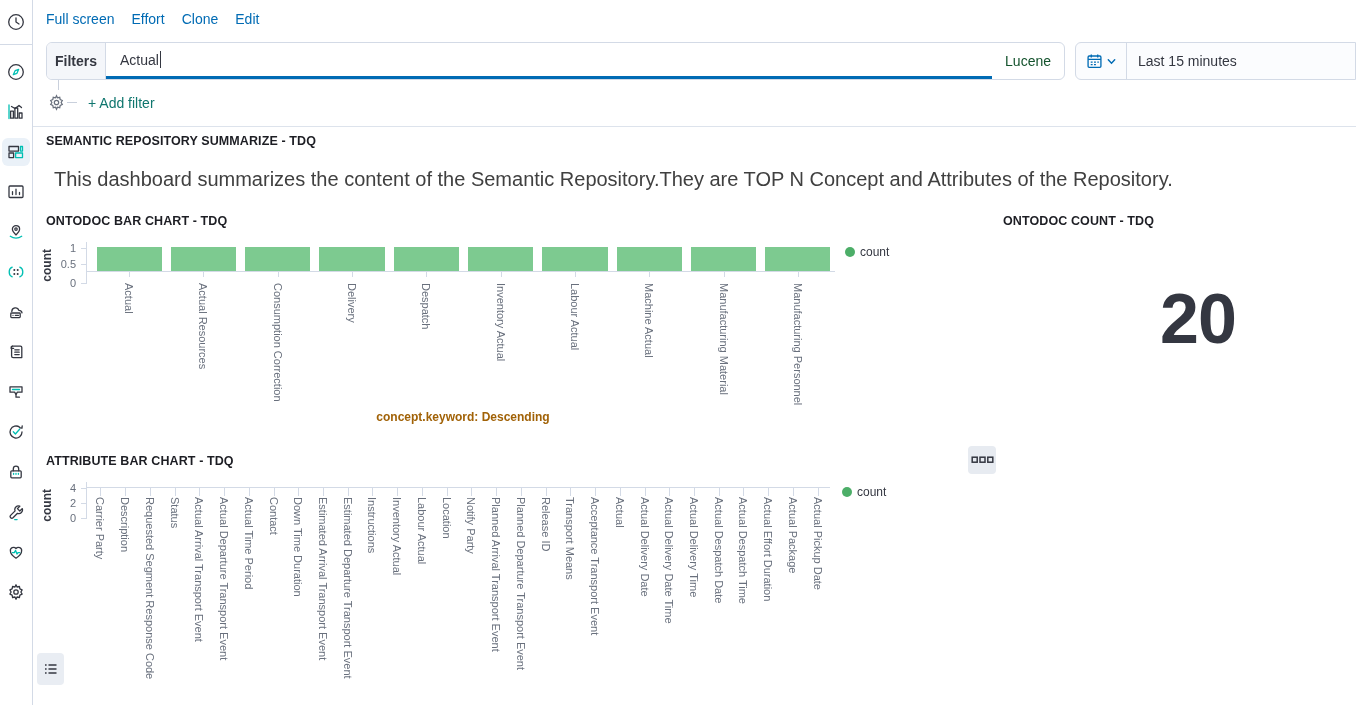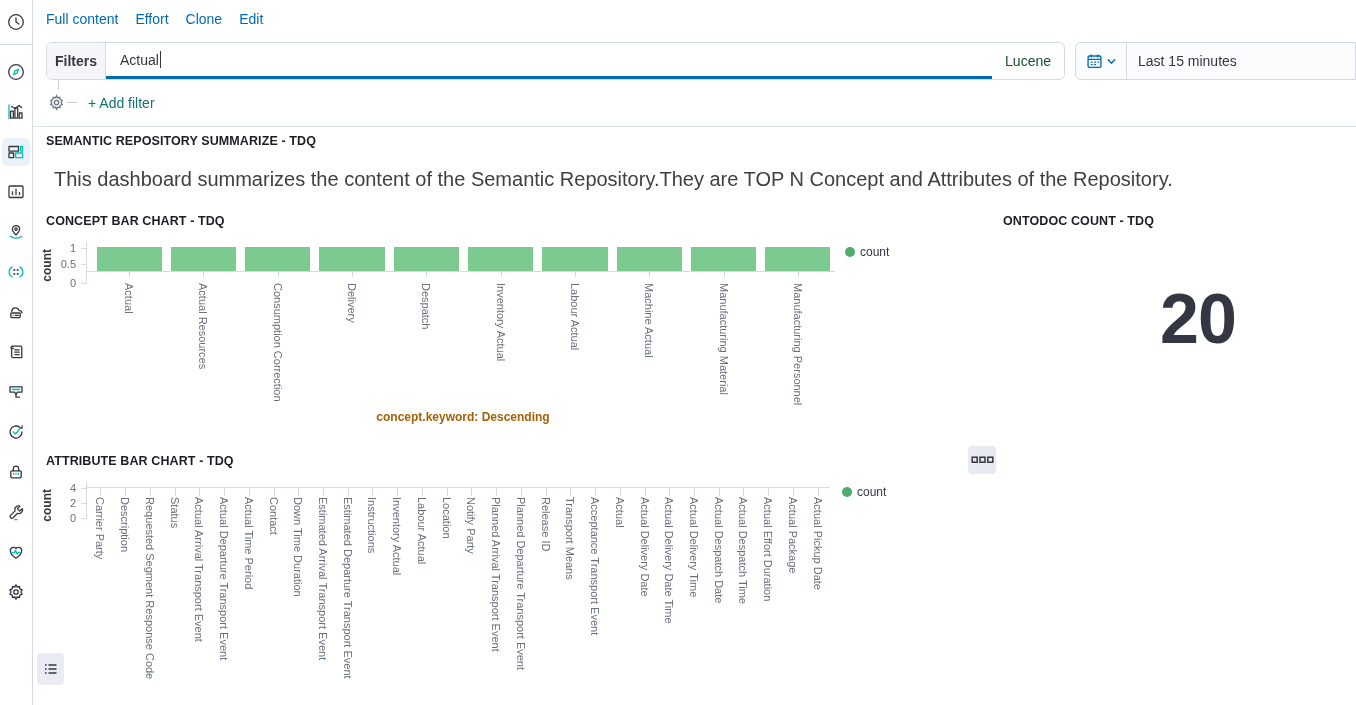"Full content" a { text: content -> screen }
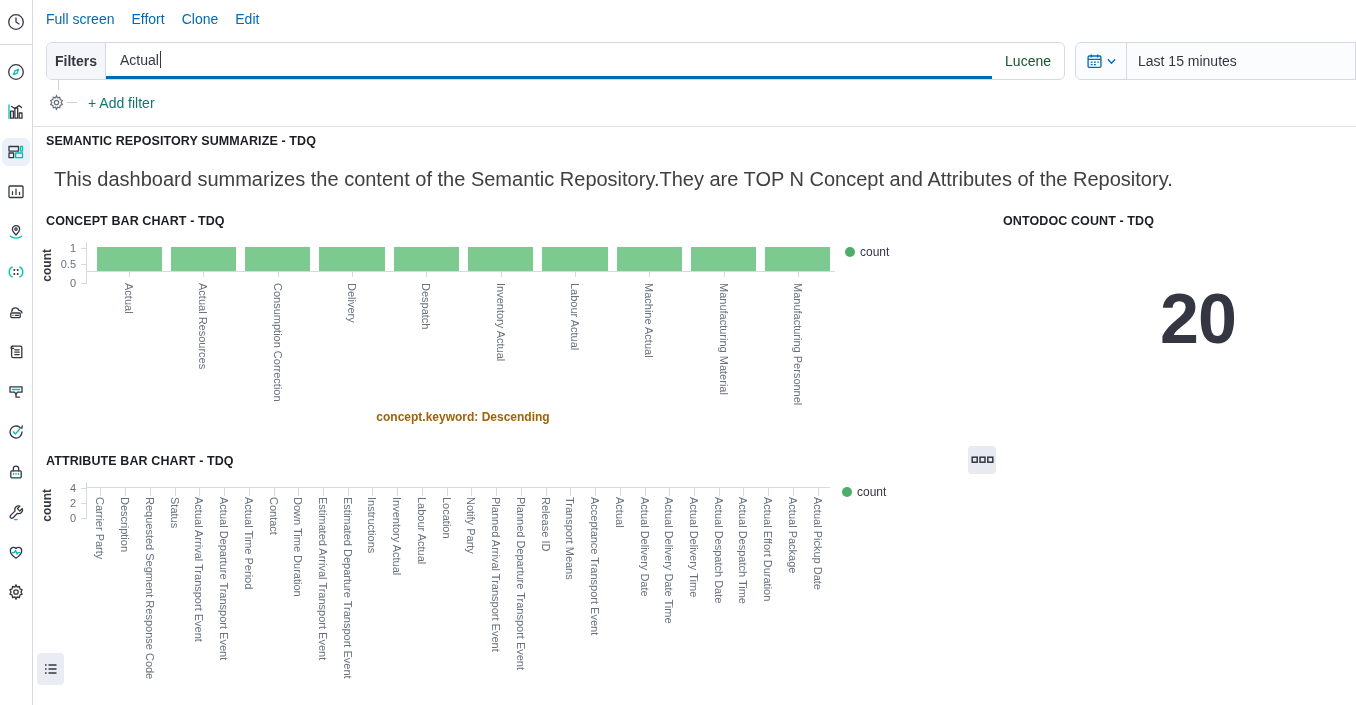"CONCEPT BAR CHART - TDQ" div.panel-title { text: CONCEPT -> ONTODOC }
